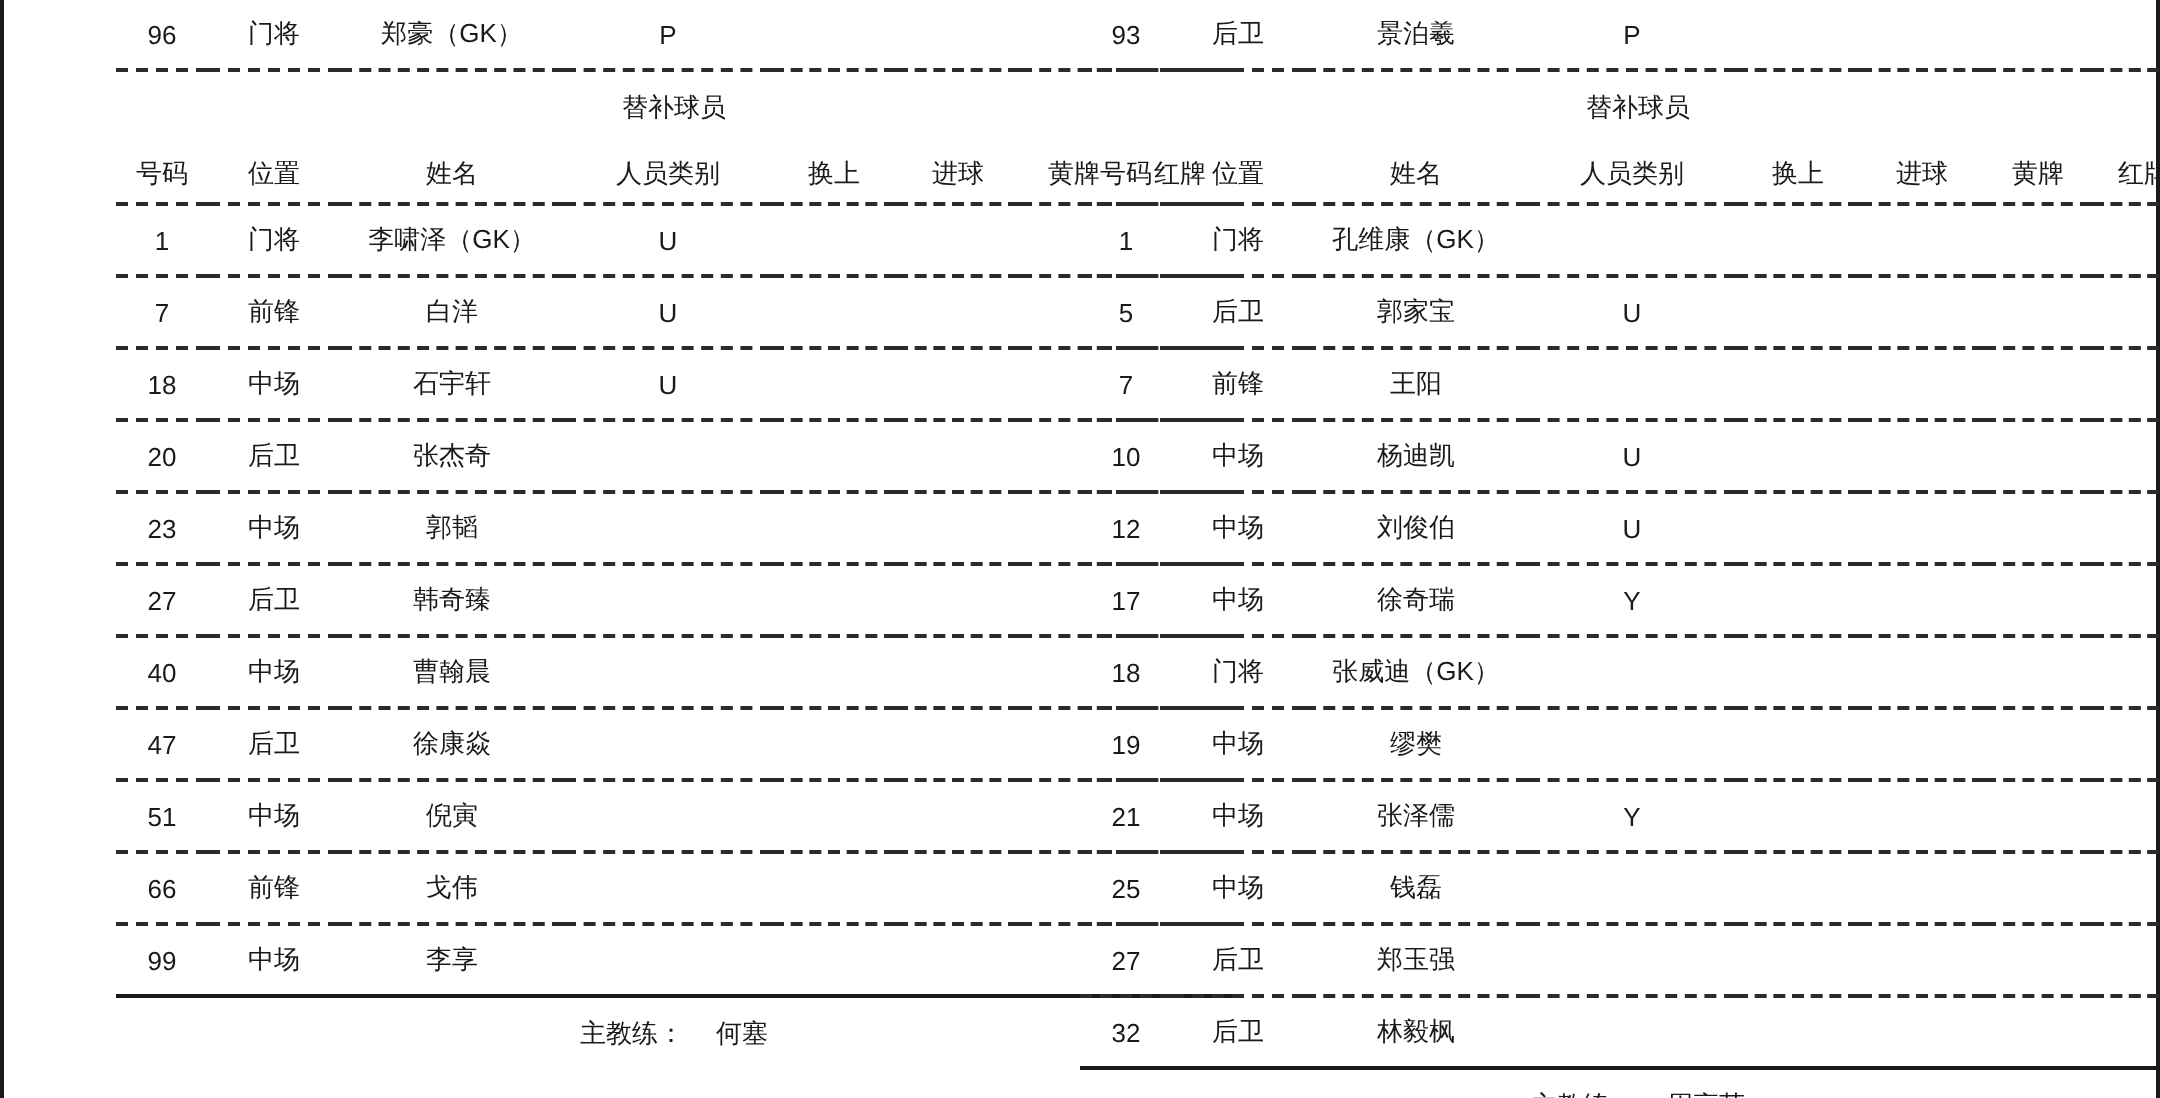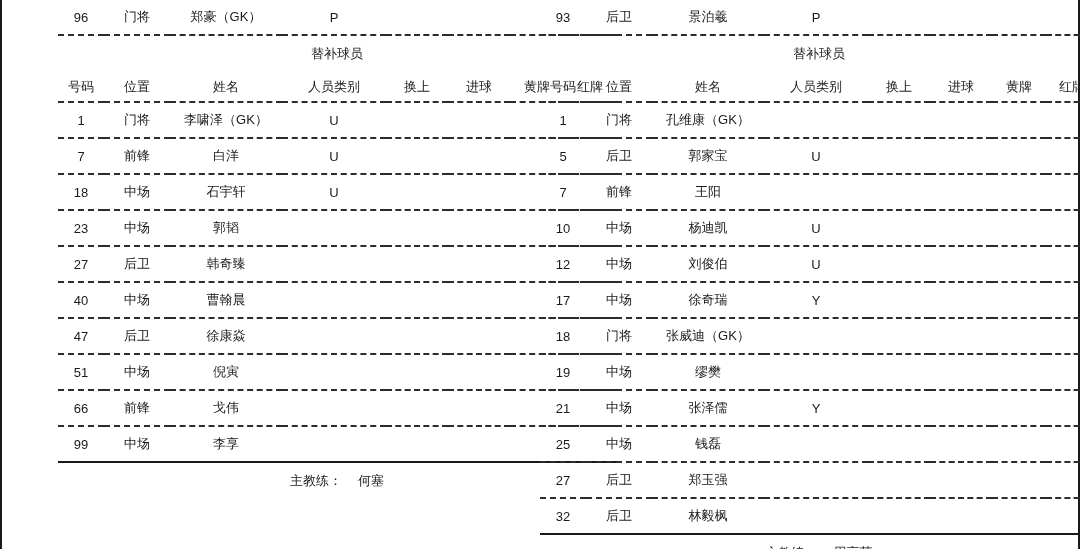"20" tr.r-body { html: none -> <tr> <td>20</td> <td>后卫</td> <td>张杰奇</td> <td></td> <td></td> <td></td> <td></td> <td></td> </tr> }
